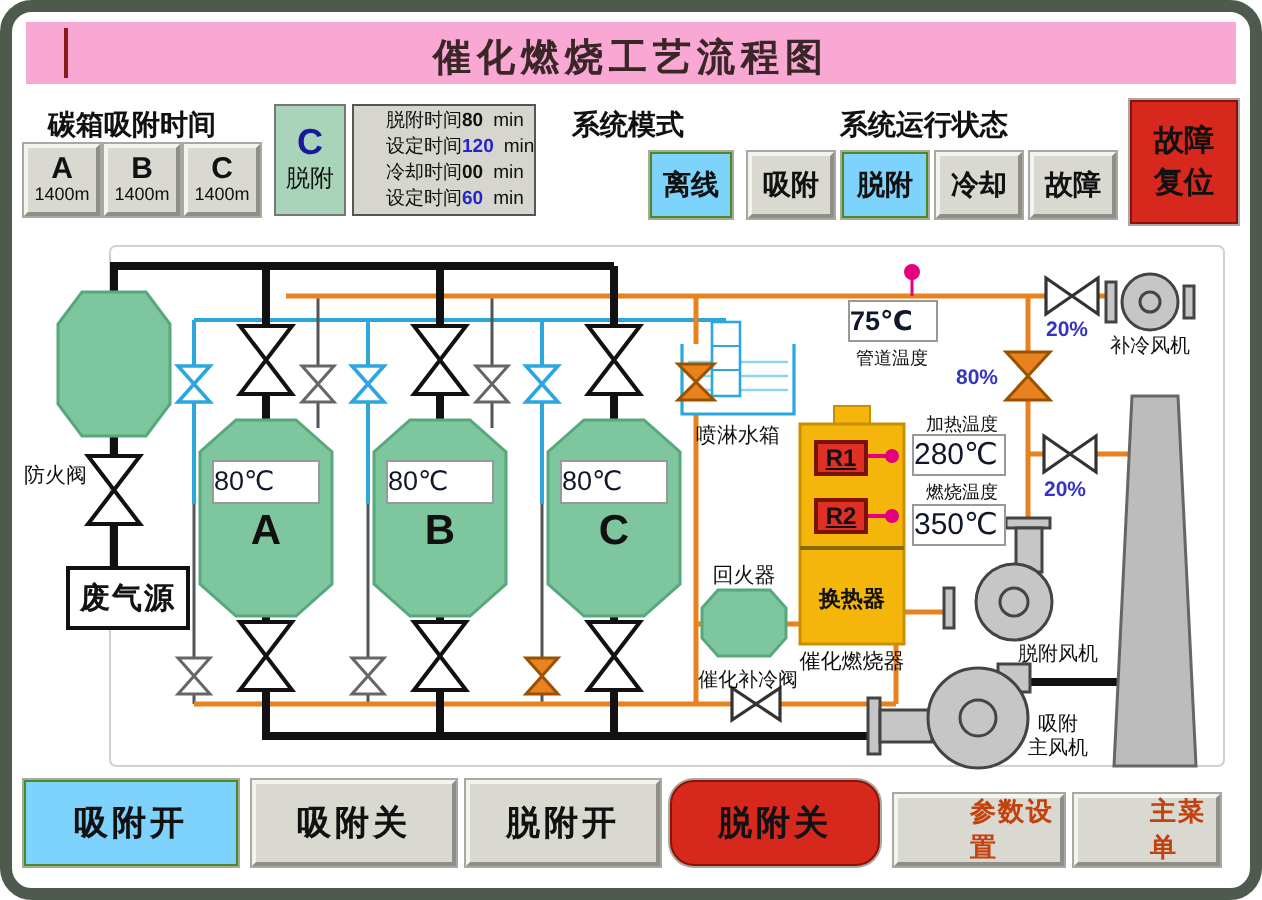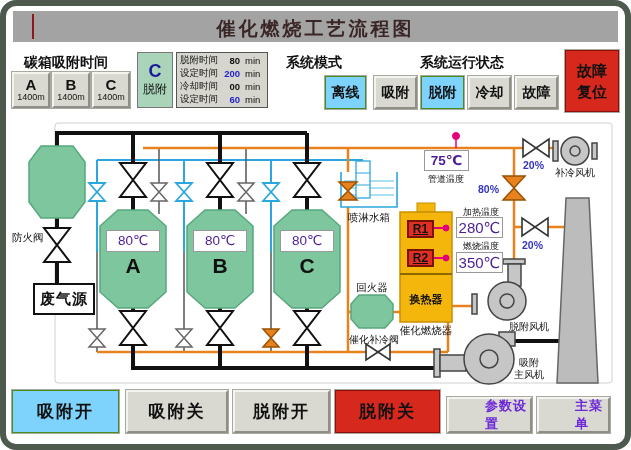"催化燃烧工艺流程图" .titlebar { background: #a3a3a3 -> #f9a8d4 }
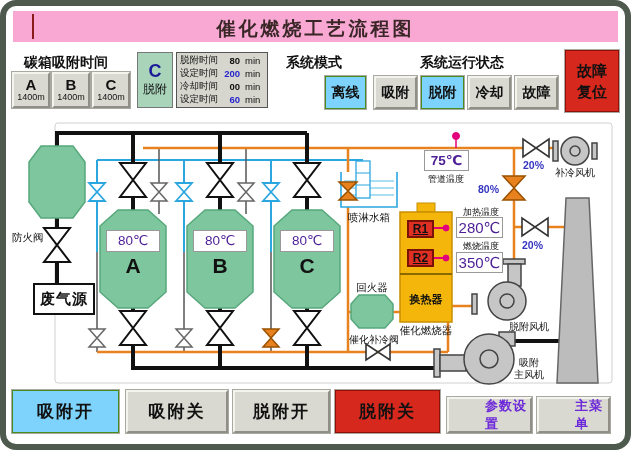"脱附时间" .times { padding: 1px 3px -> 1px 16px }
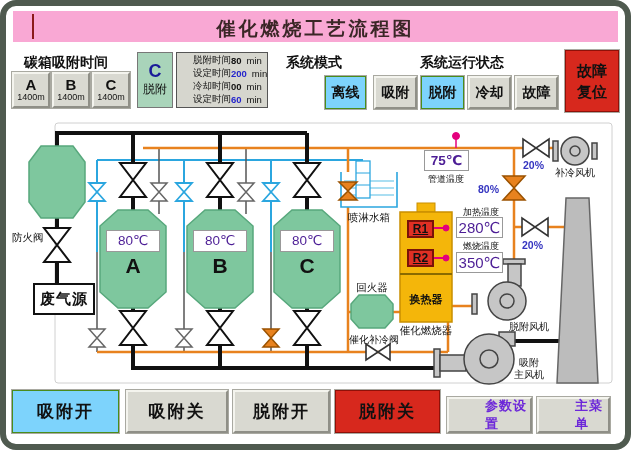"200" b.tv { text: 200 -> 120 }
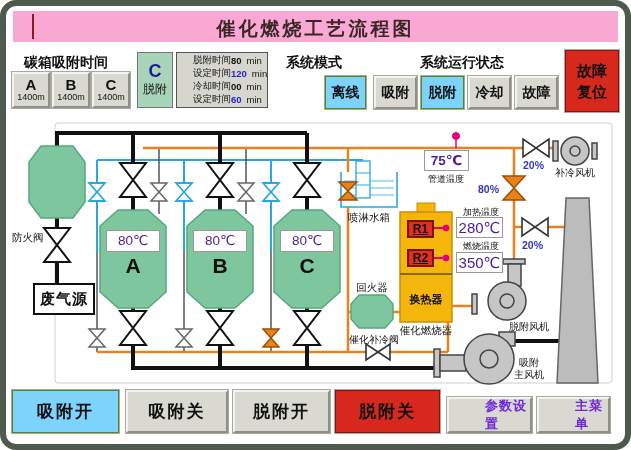"75℃" .valbox { color: #4c1d95 -> #0f172a; text-align: center -> none }
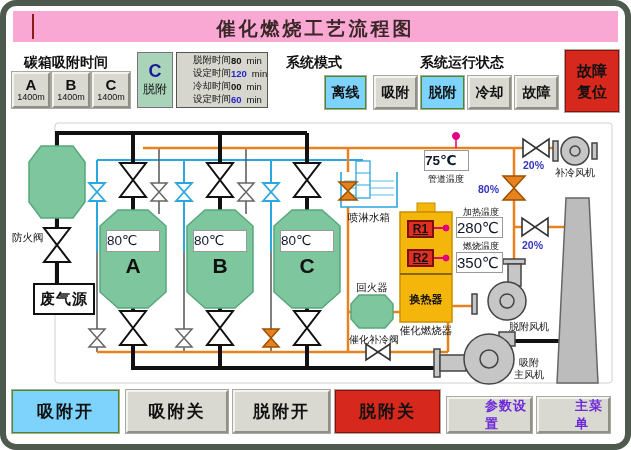"脱附关" div.abs { border-radius: none -> 12px }
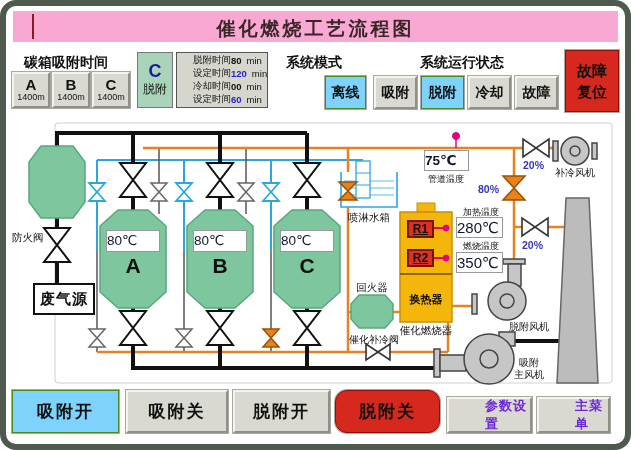"参数设置" .smbtn { color: #6d28d9 -> #c2410c }
